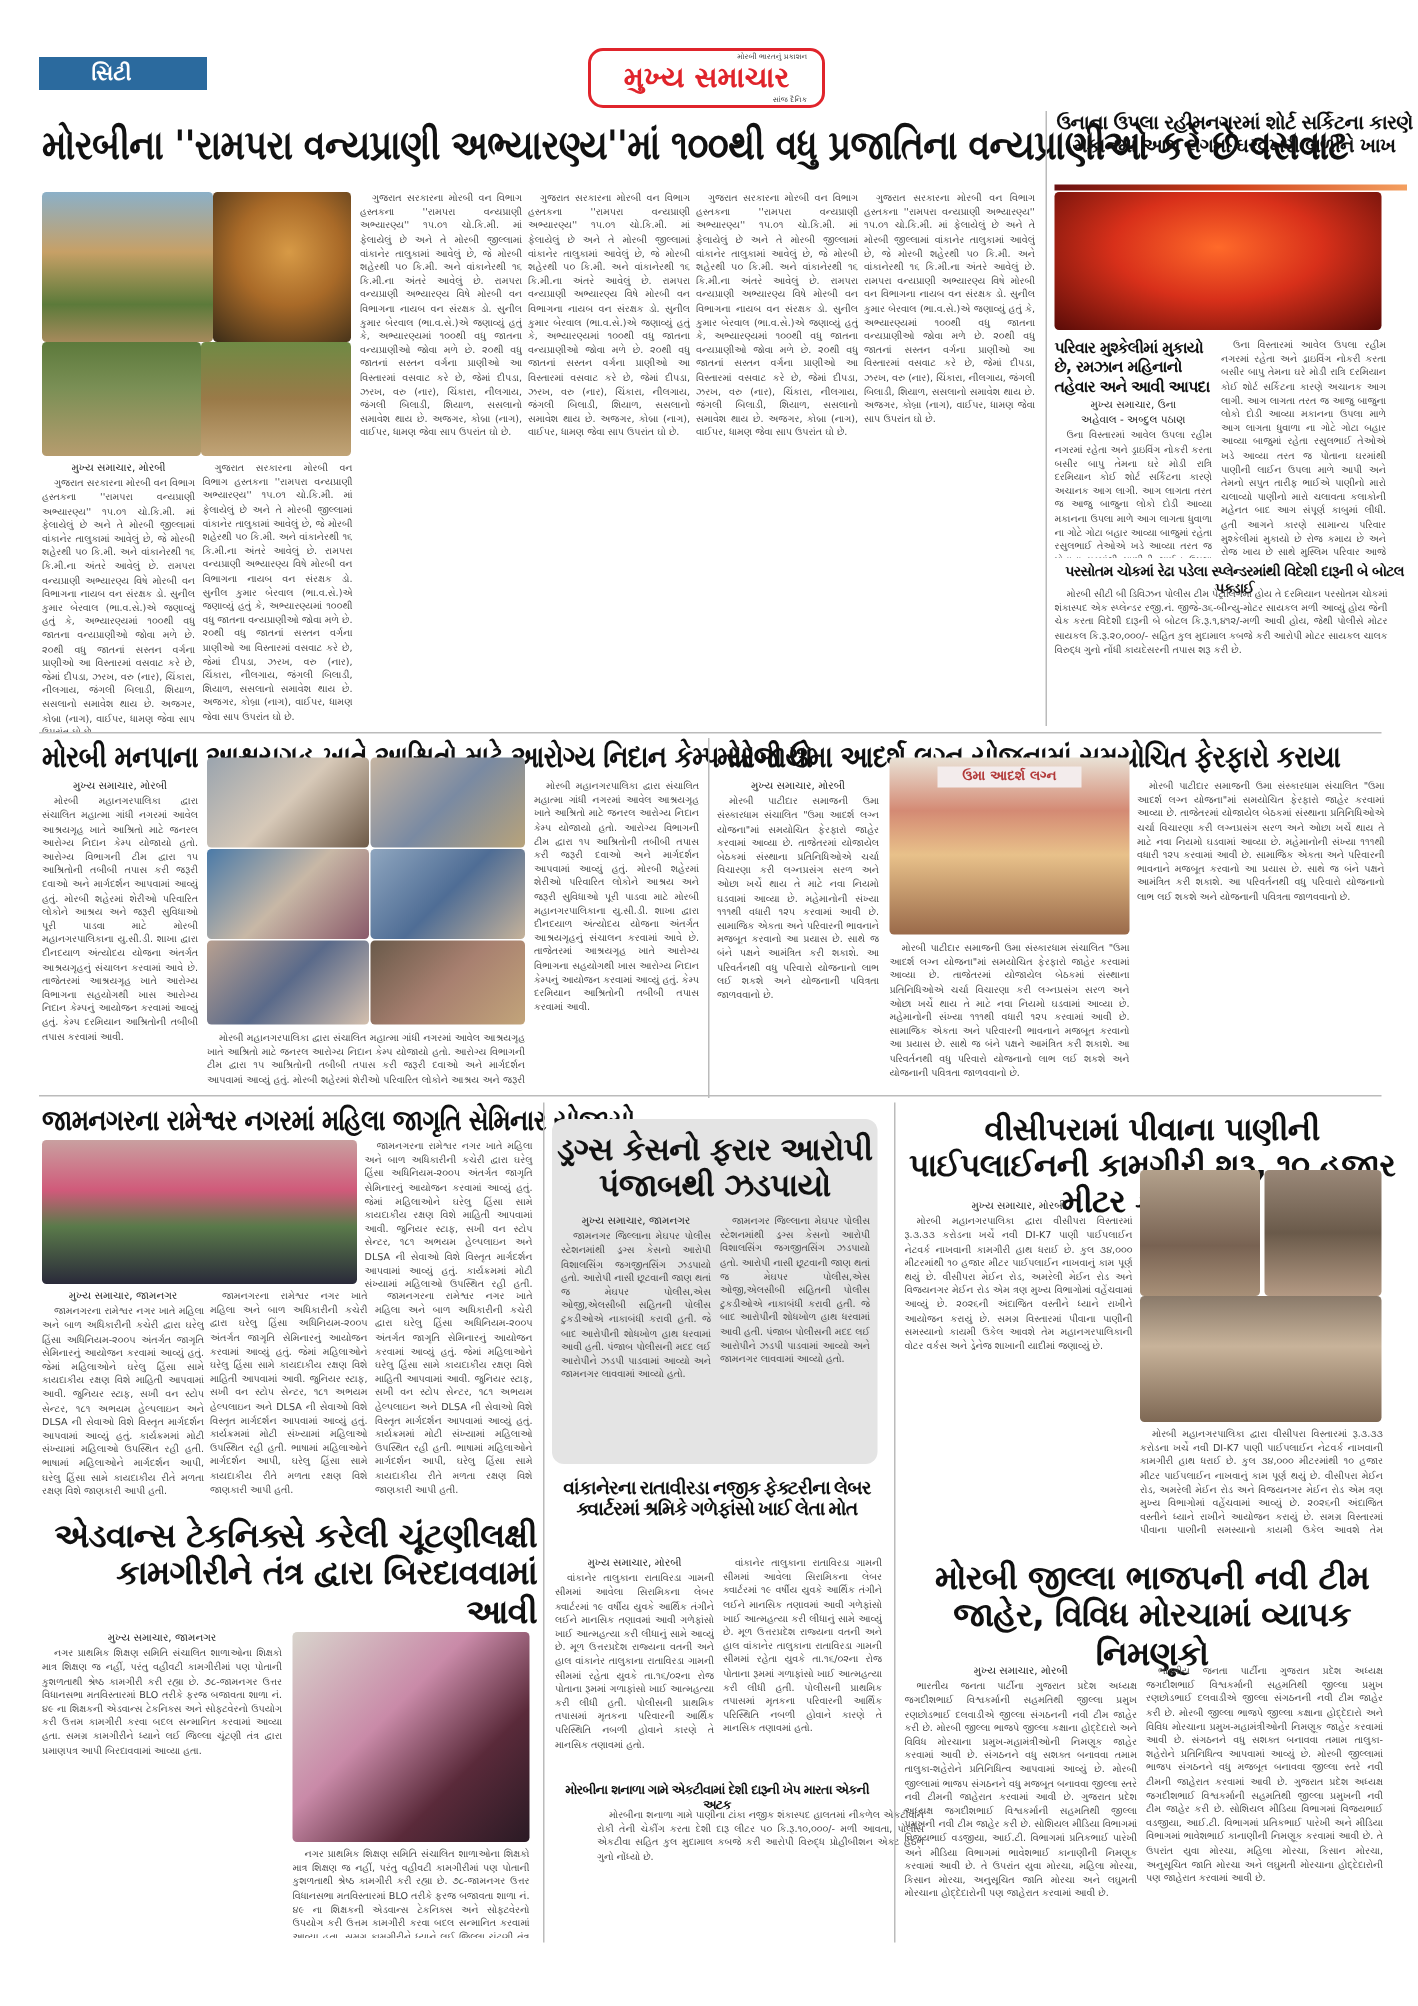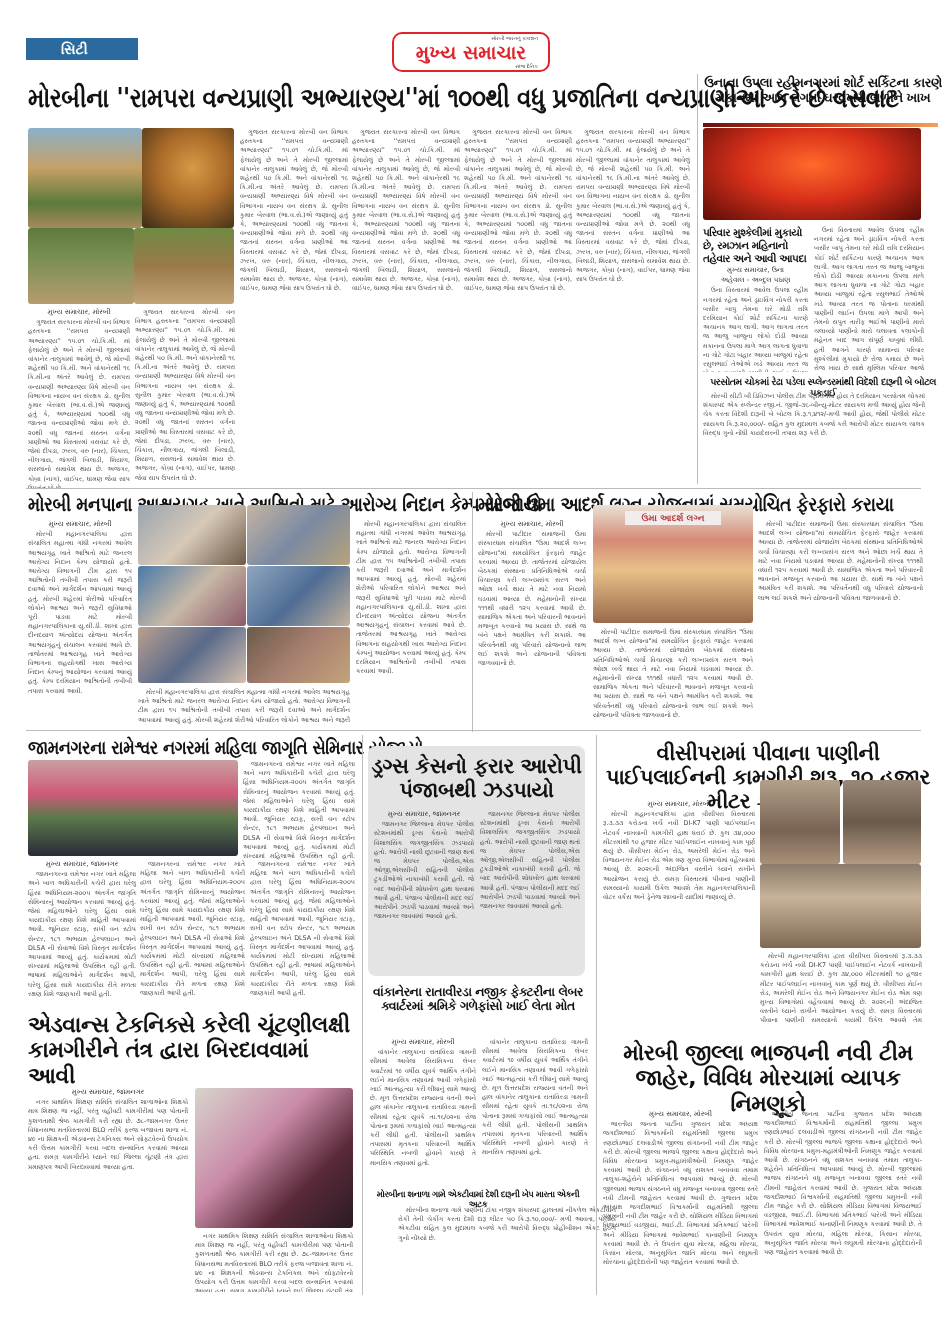"વાંકાનેરના રાતાવીરડા નજીક ફેક્ટરીના લેબર" .hl-vankaner { font-family: none -> Liberation Serif, serif }
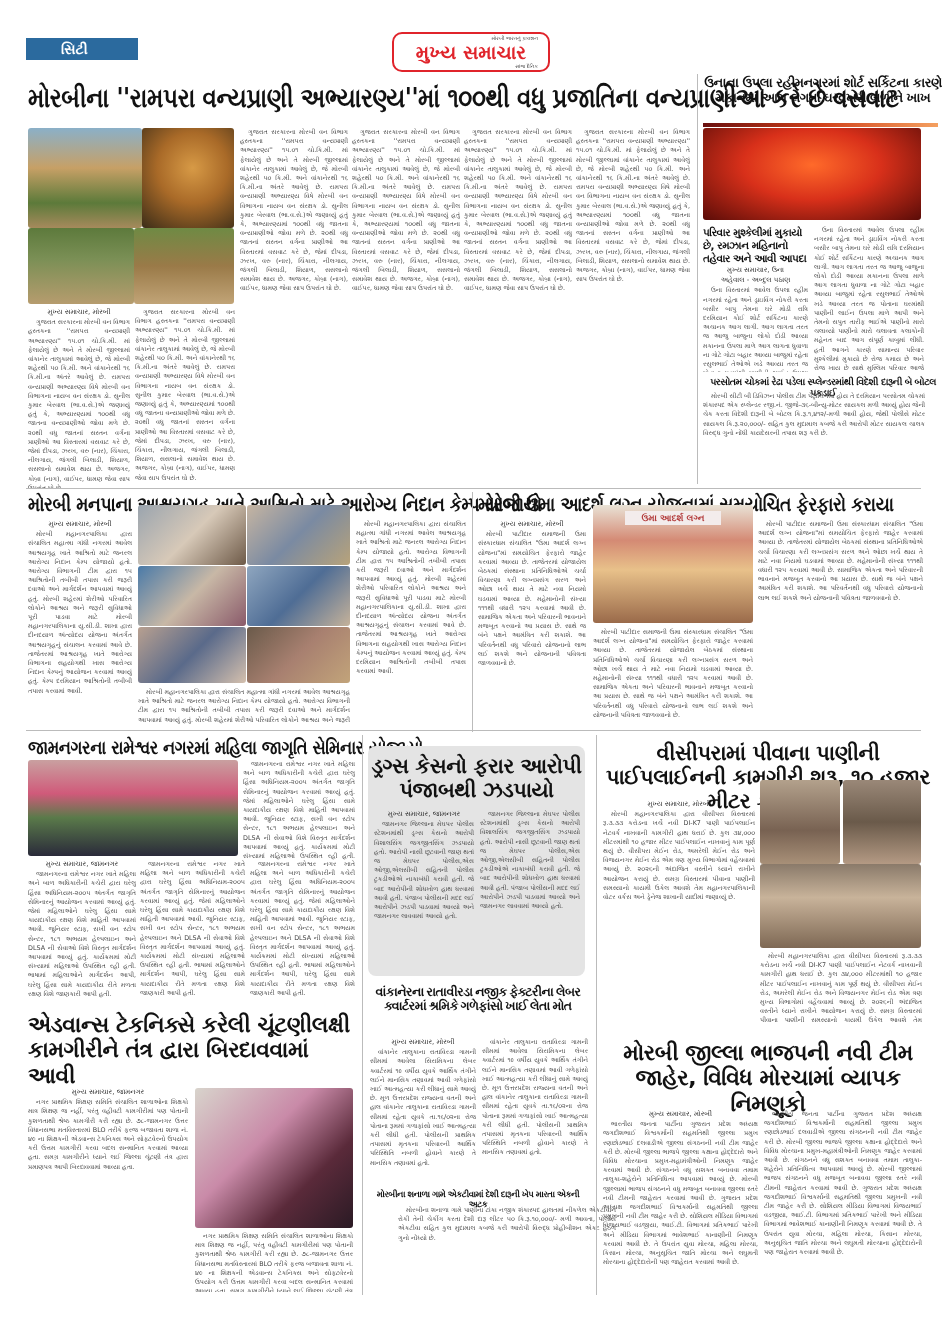"એડવાન્સ ટેકનિક્સે કરેલી ચૂંટણીલક્ષી" .hl-advance { text-align: left -> right }
